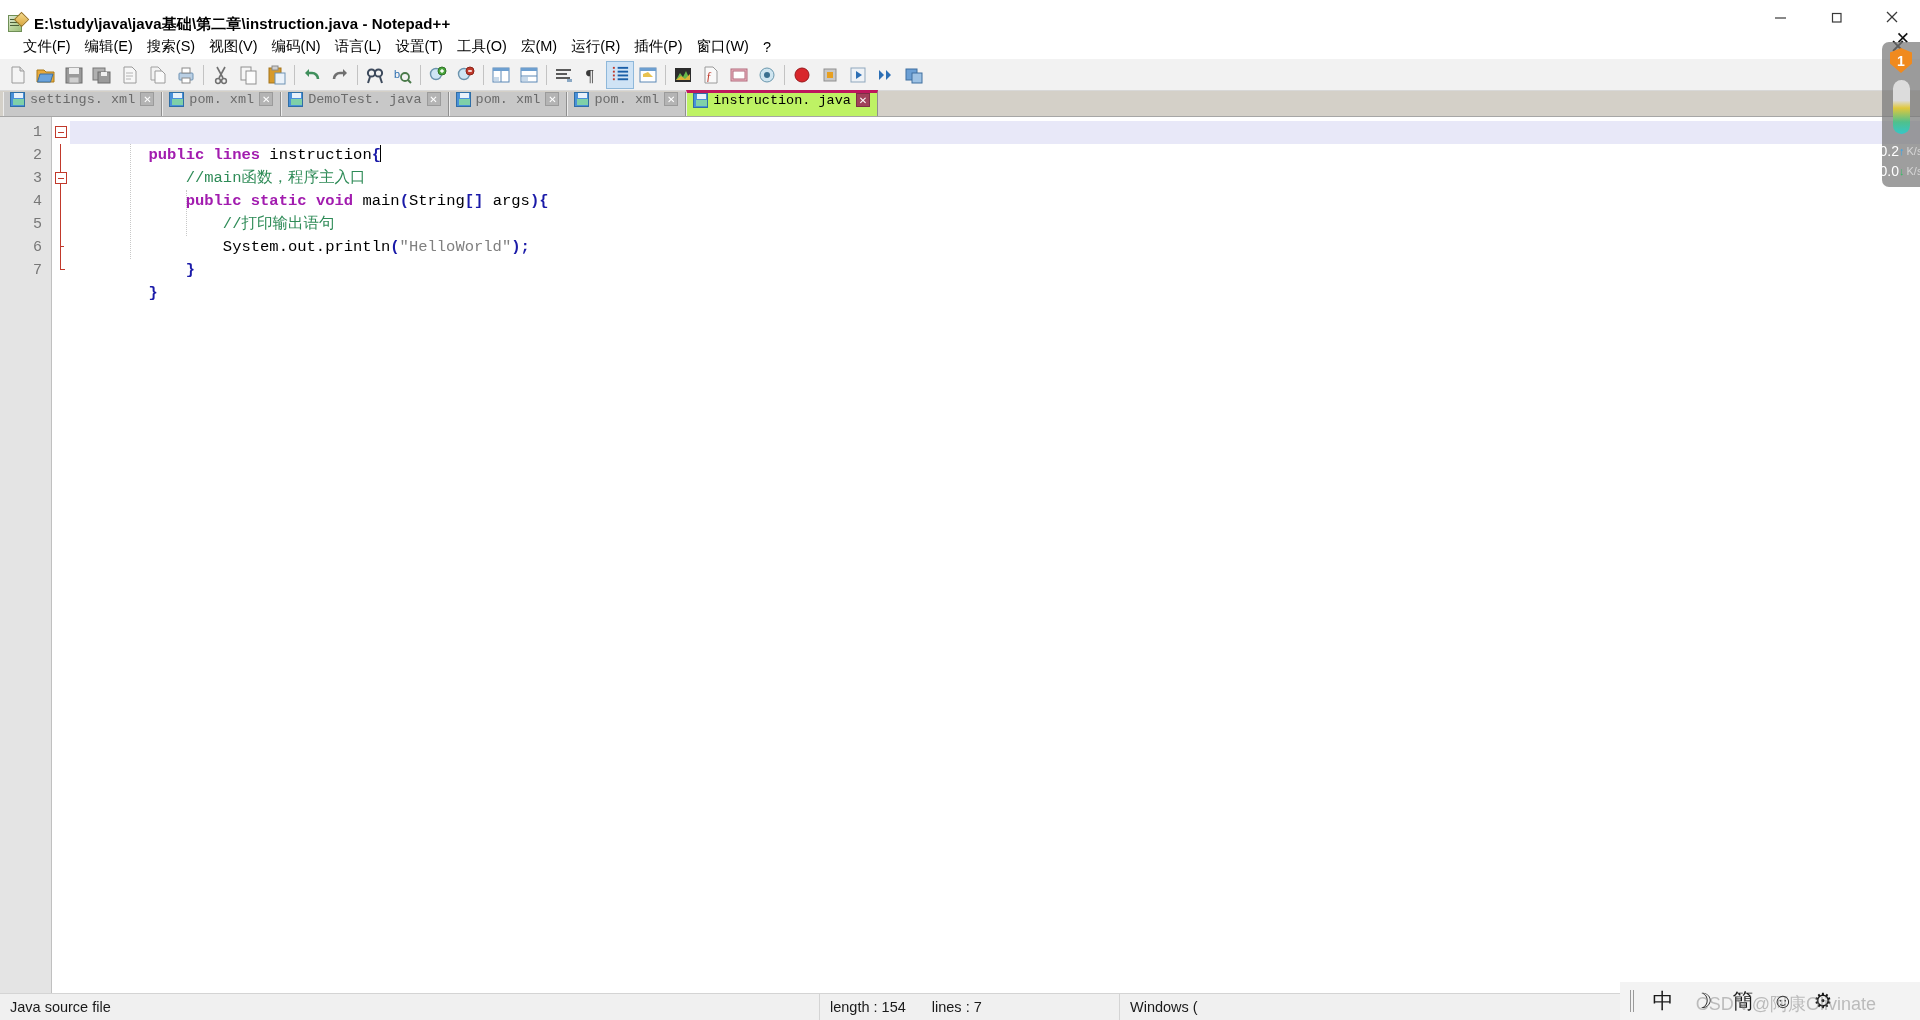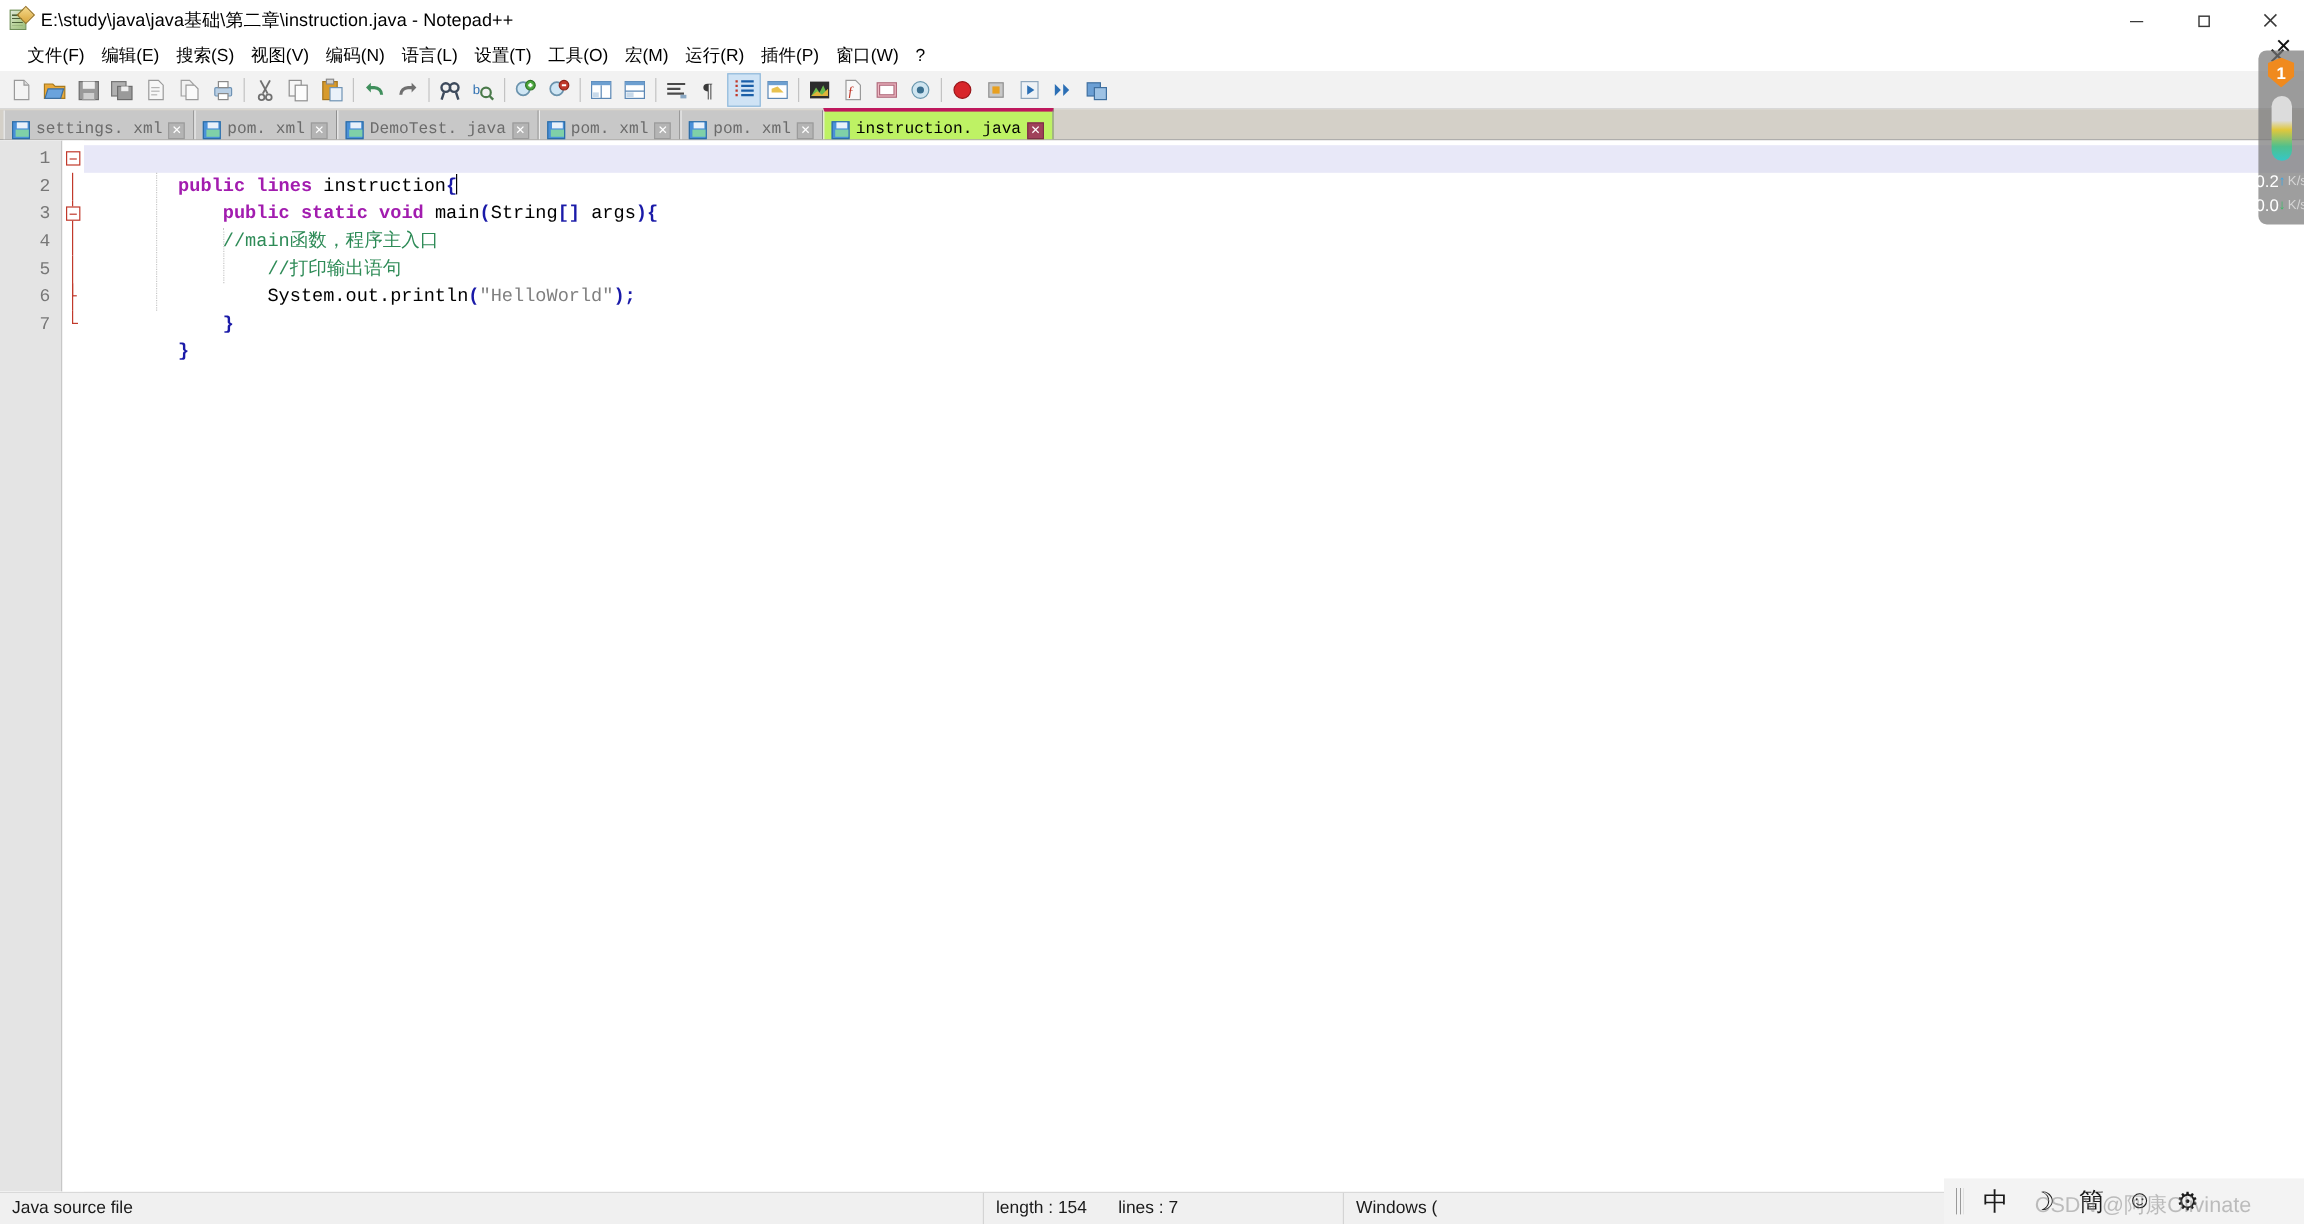"E:\study\java\java基础\第二章\instruction.jav" .titlebar { align-items: center -> flex-end; font-weight: none -> bold }
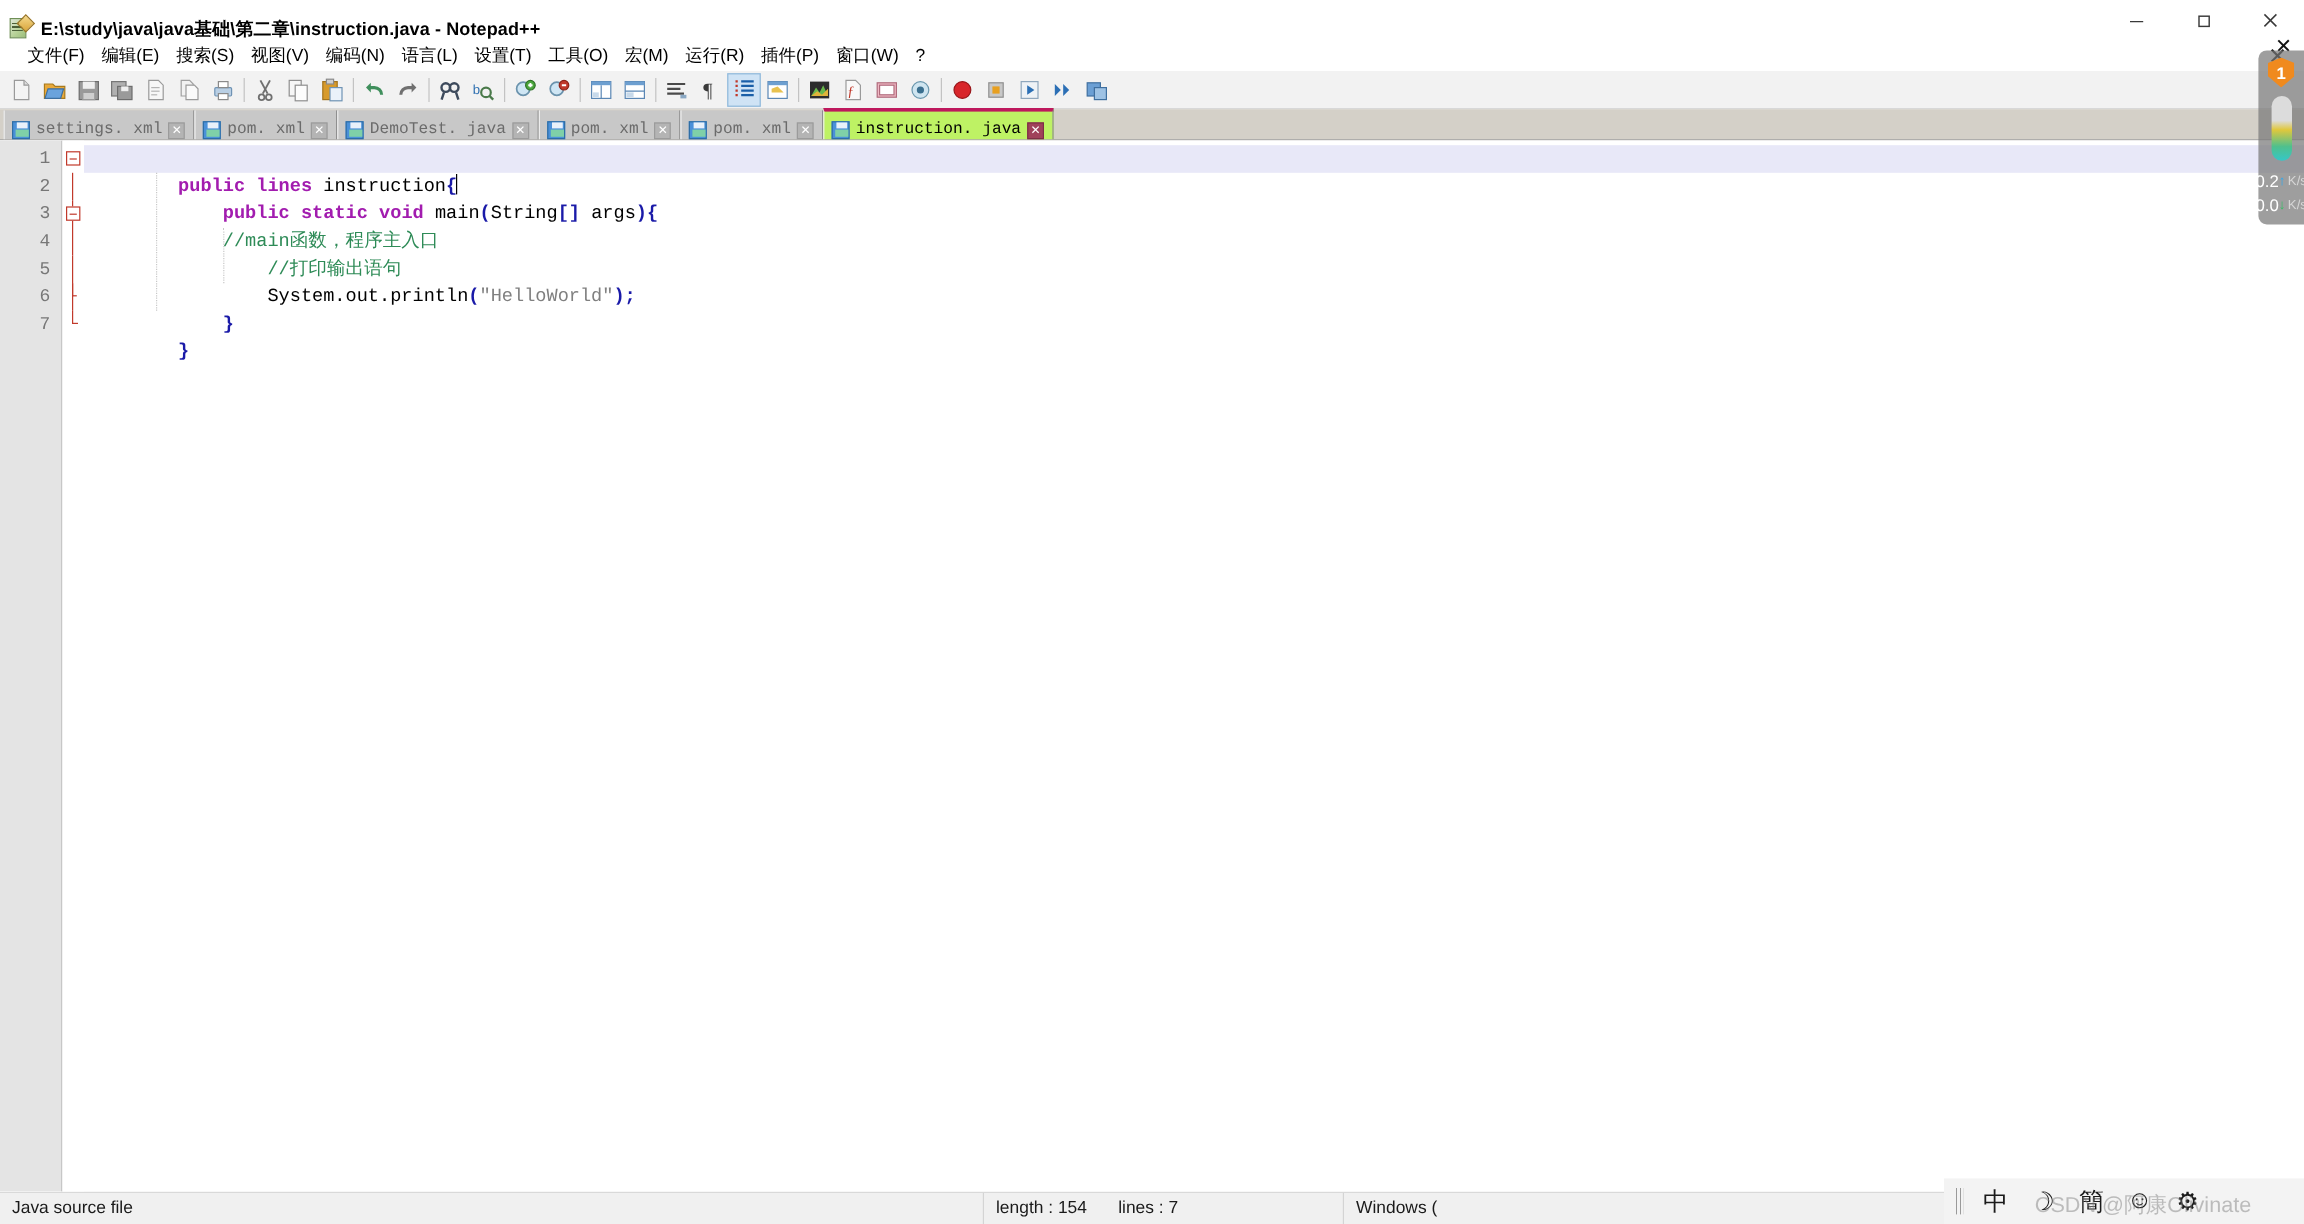"settings. xml" .tab { align-items: flex-end -> flex-start }
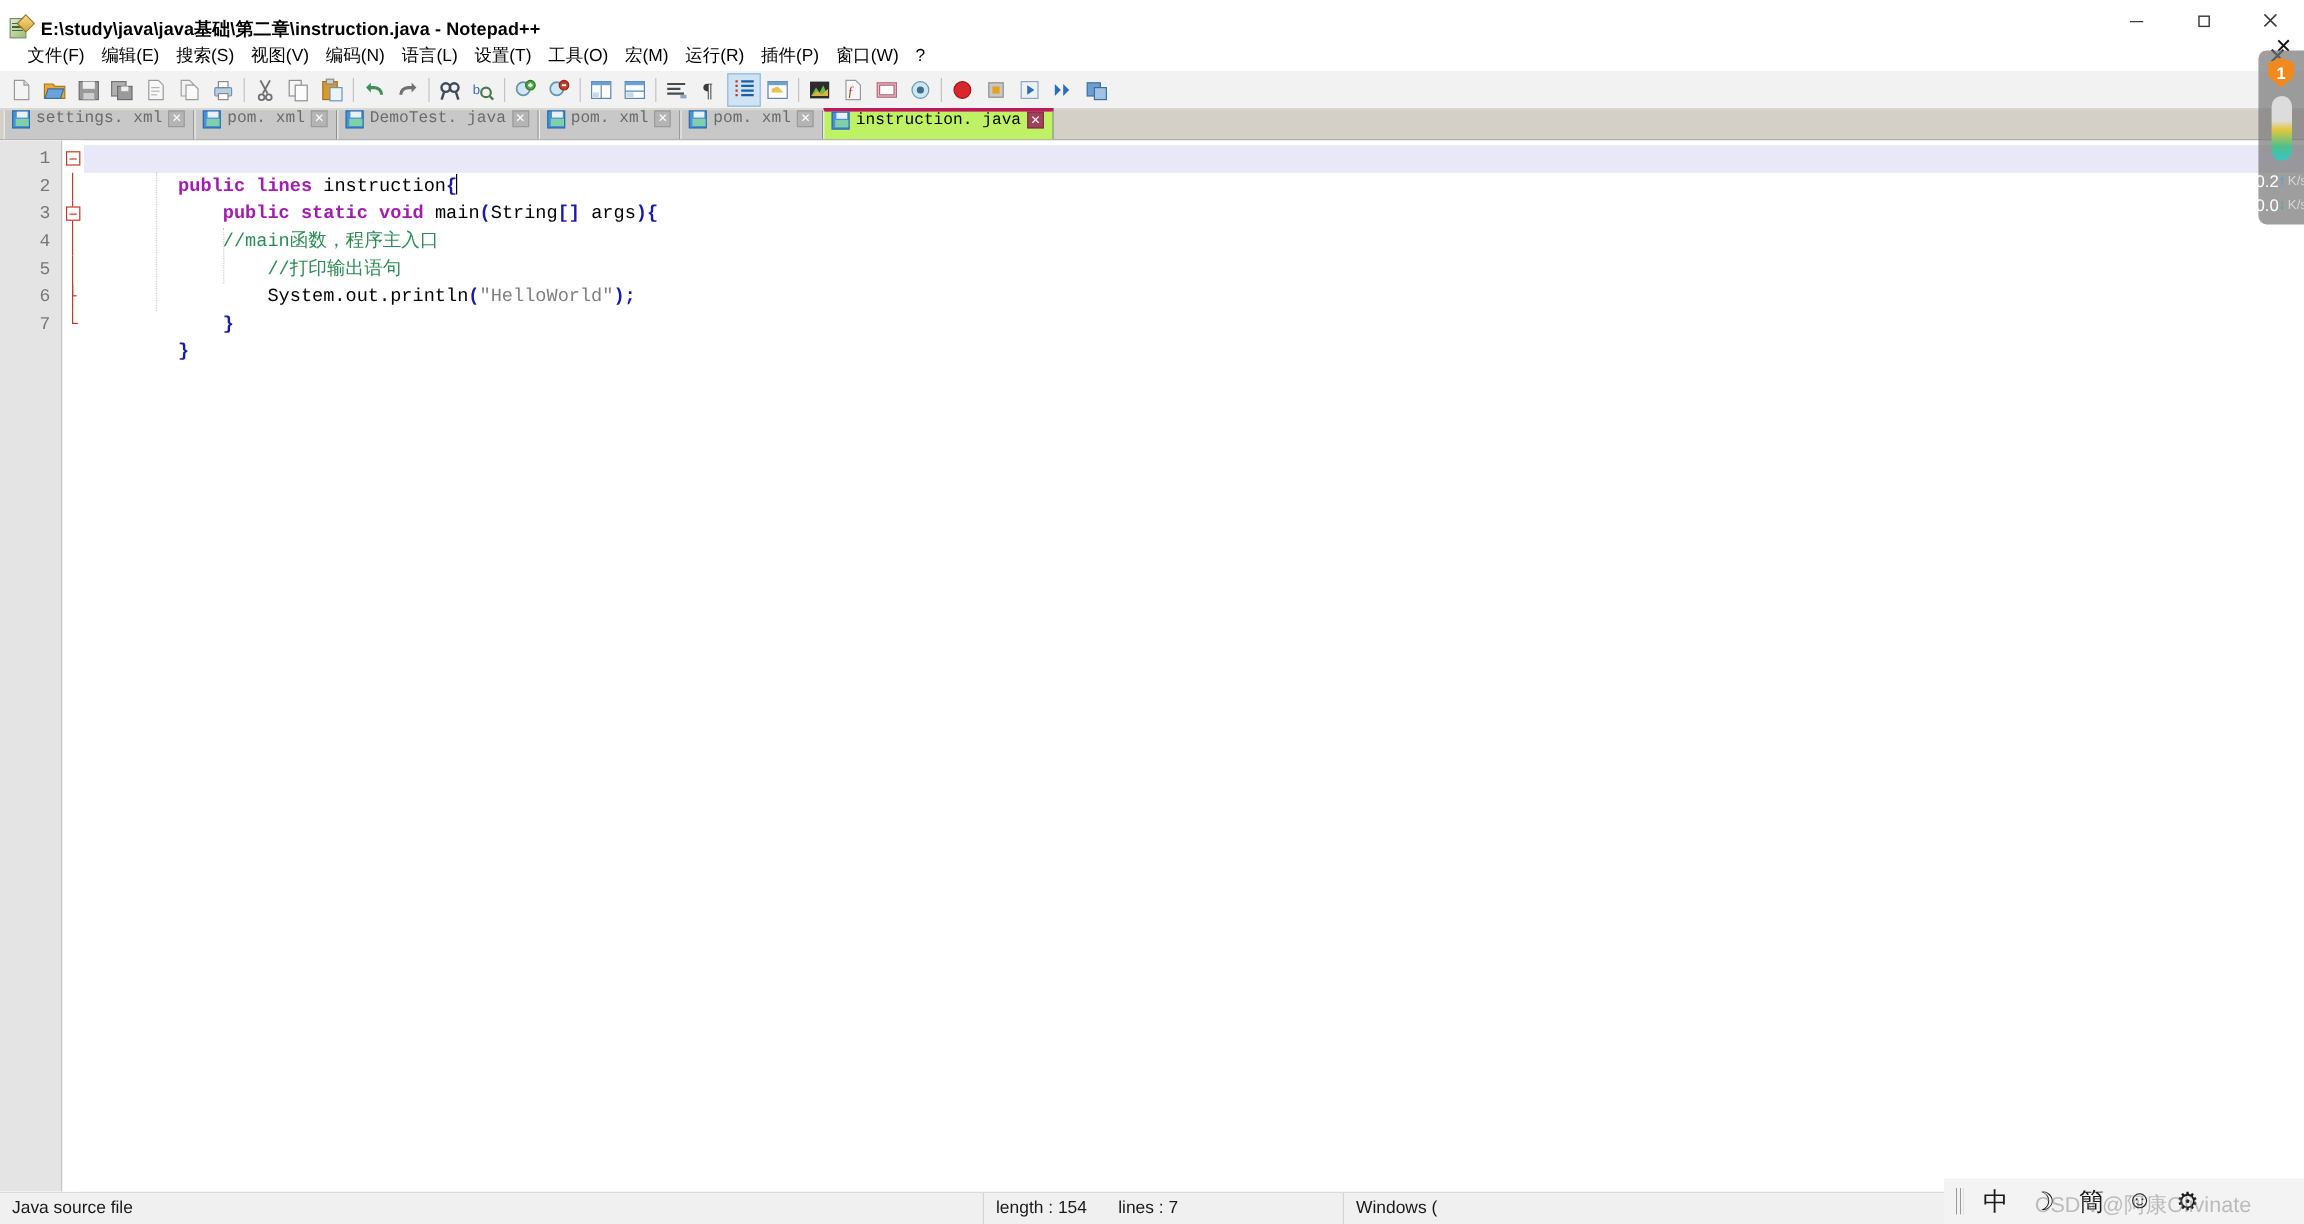"public static void main(String[] args){" div.line { order: before "//main函数，程序主入口" -> after "//main函数，程序主入口" }
